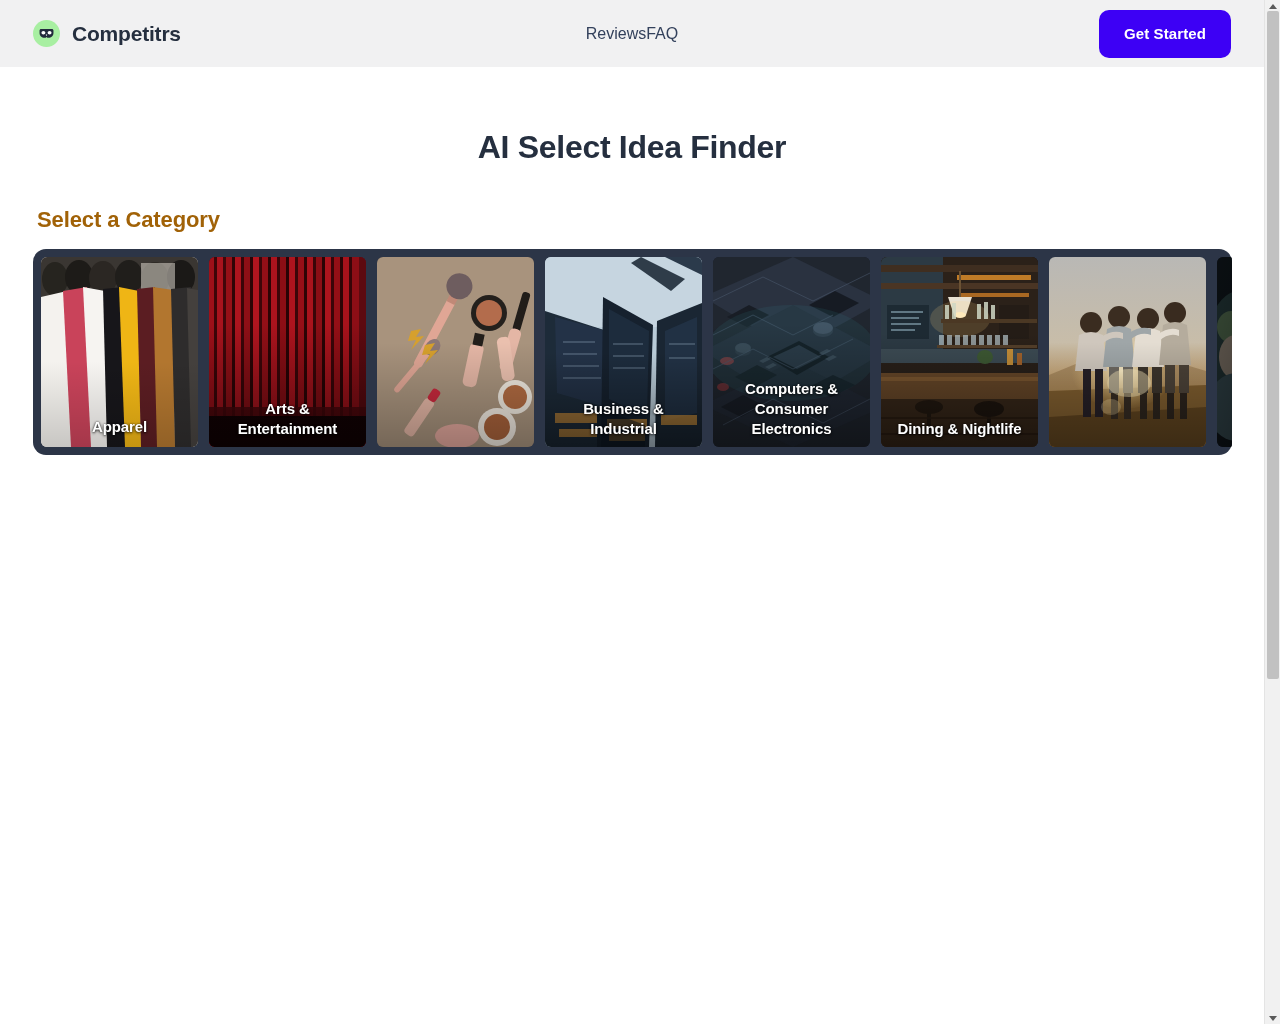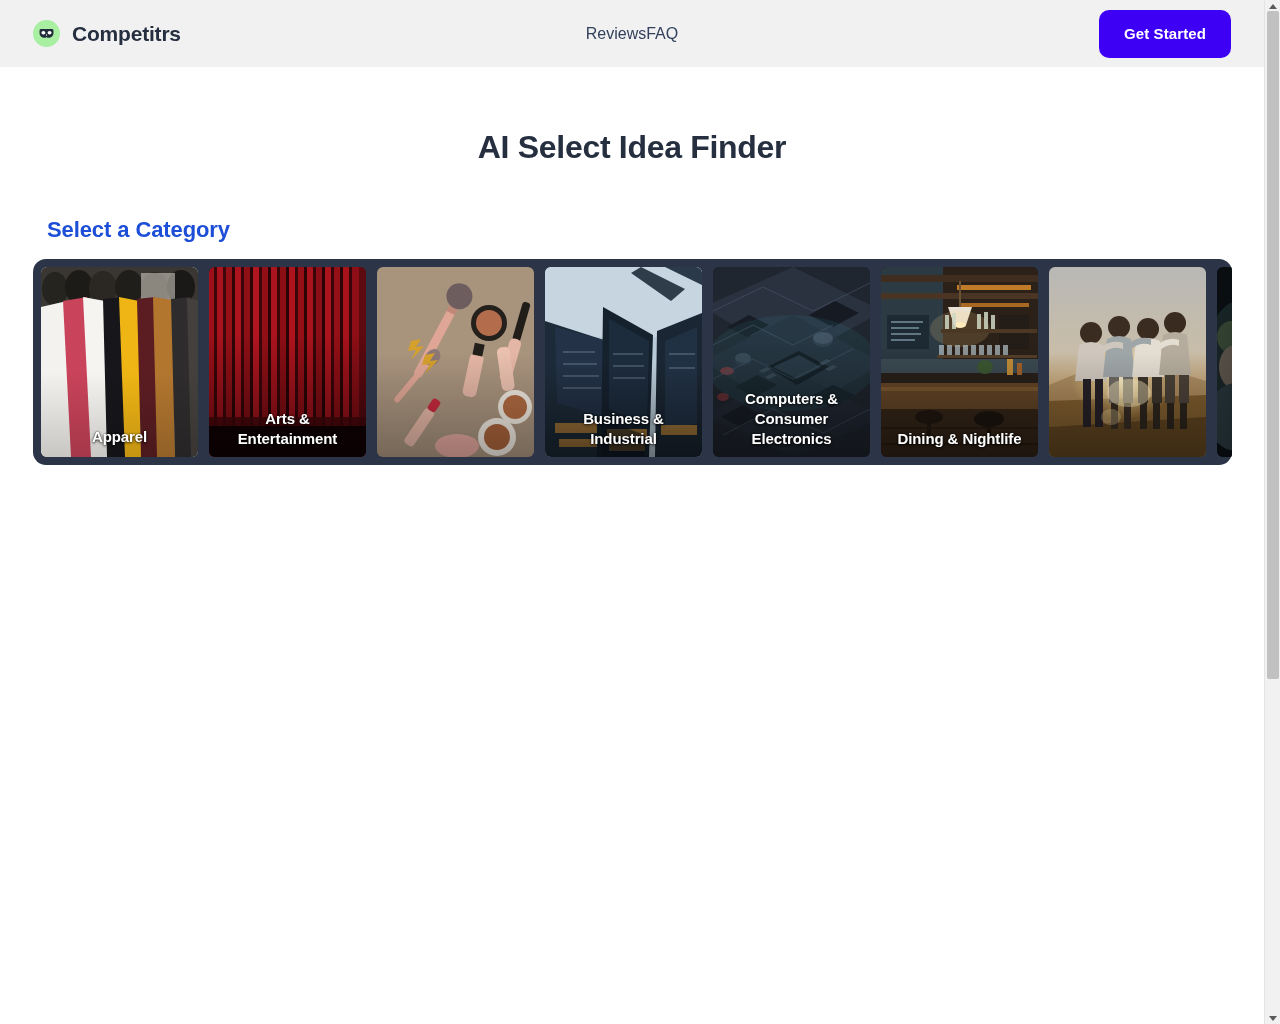"Select a Category" .section-heading { color: #1d4ed8 -> #a16207; margin: 14px -> 4px }
